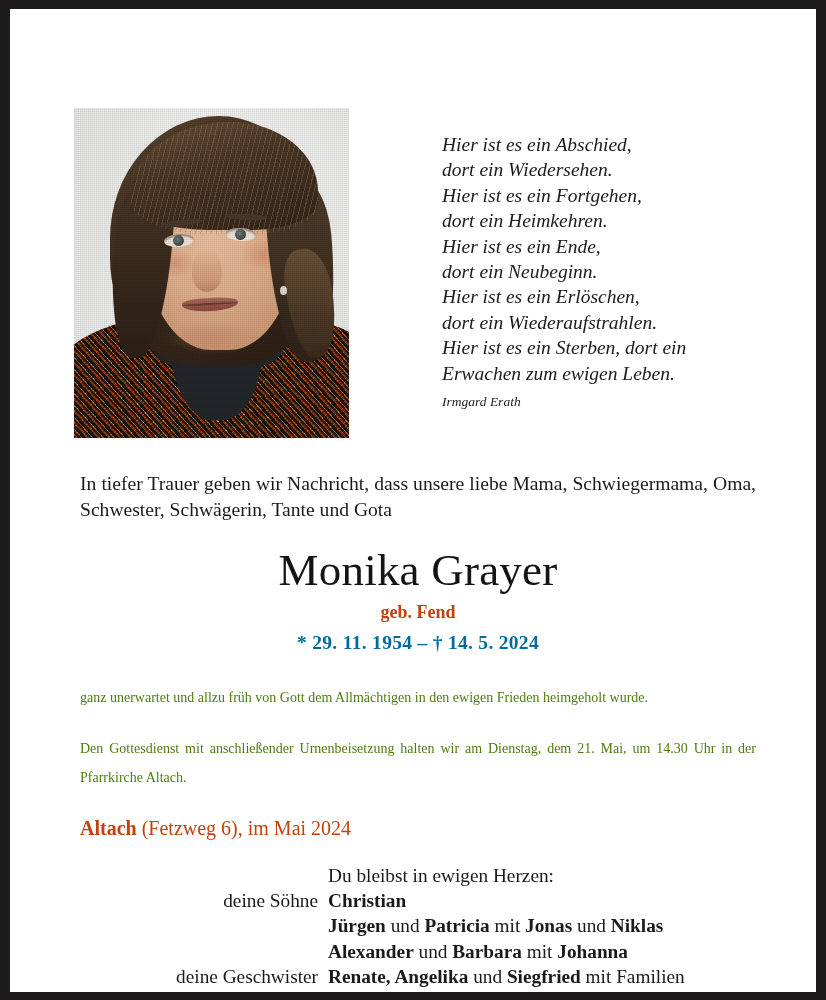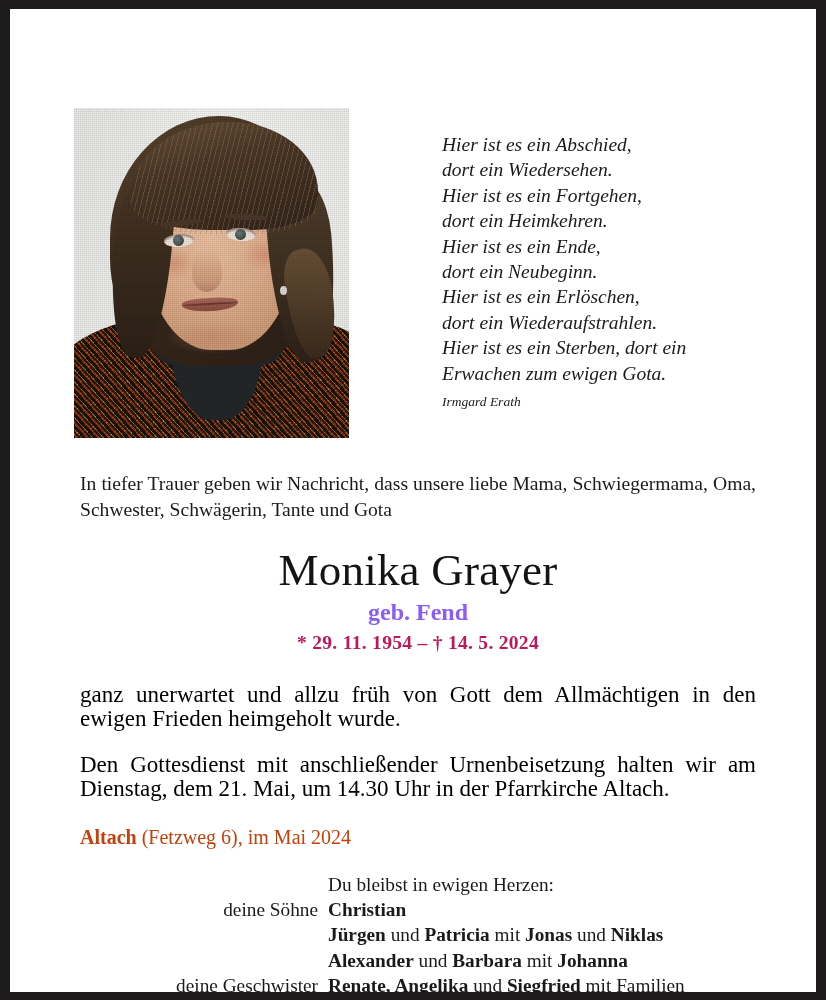"Erwachen zum ewigen Gota." div.poem-line { text: Gota -> Leben }
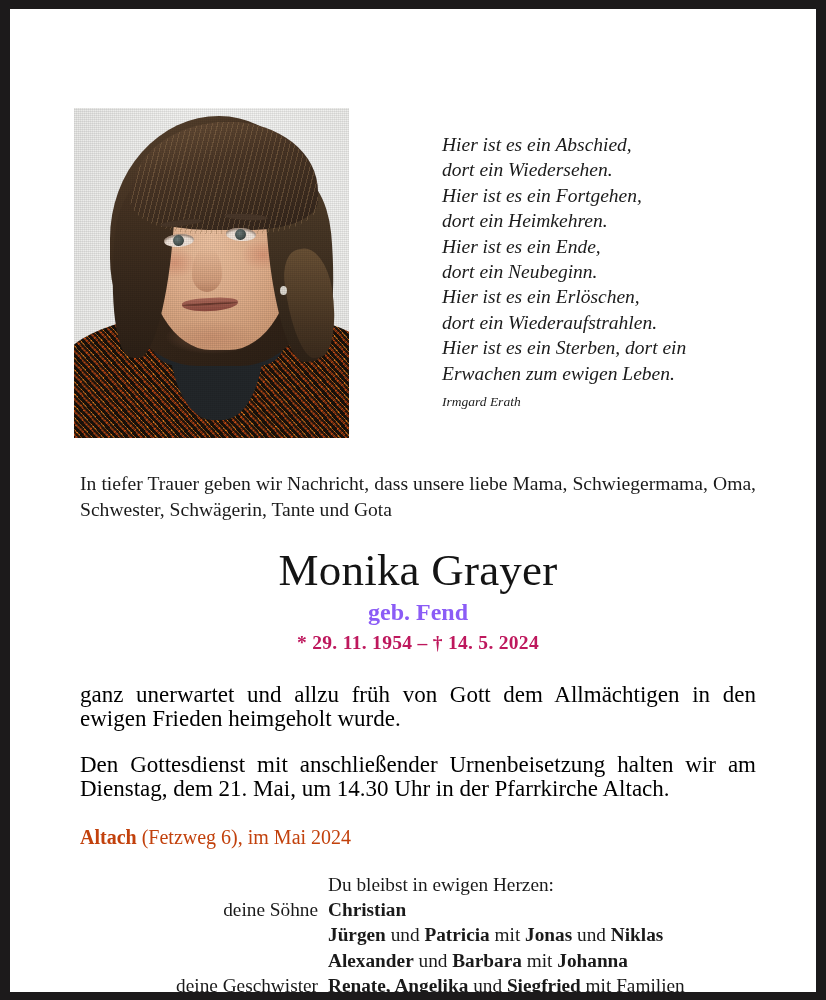"geb. Fend" .maiden-name { color: #8b5cf6 -> #c2410c; font-size: 24px -> 18px }
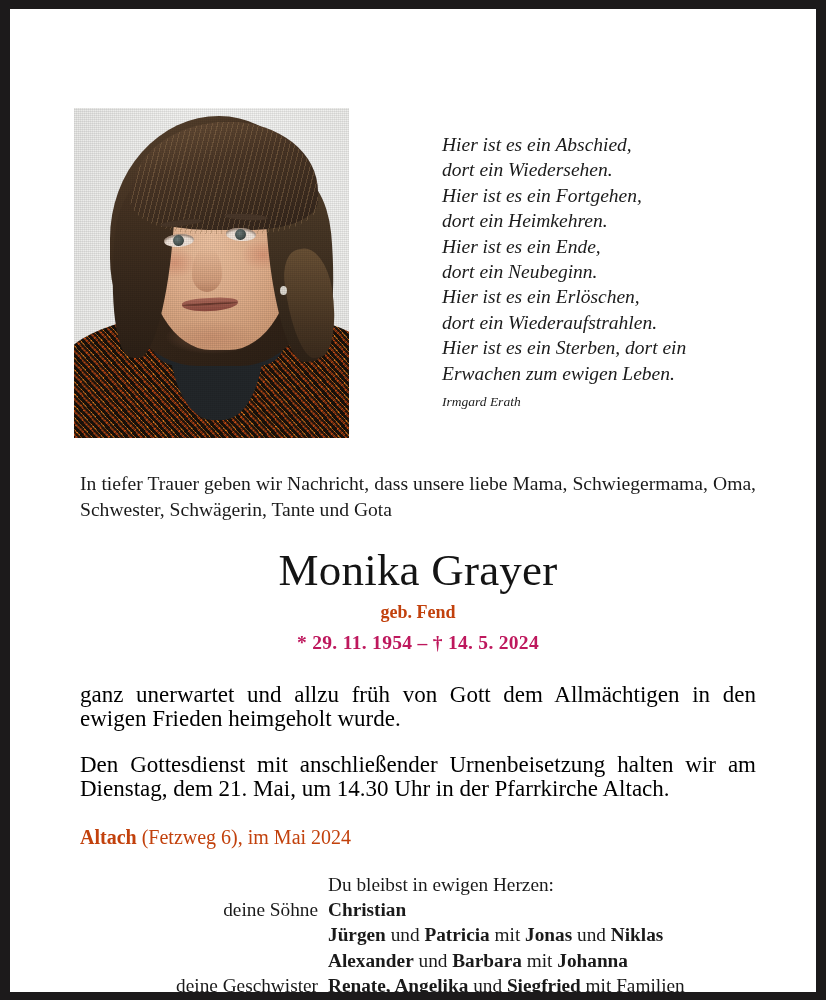"* 29. 11. 1954 –" .life-dates { color: #be185d -> #0369a1 }
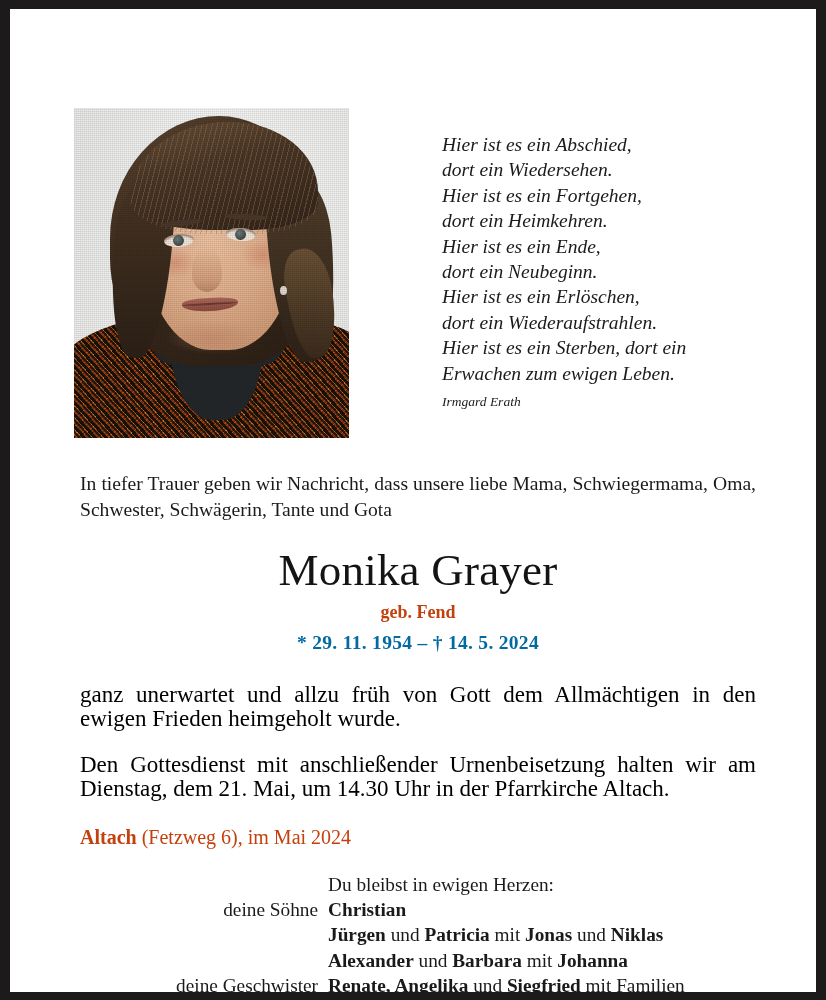"ganz unerwartet und allzu früh" .para { color: #000000 -> #4d7c0f; font-size: 23px -> 14px; line-height: 24px -> 29px }
